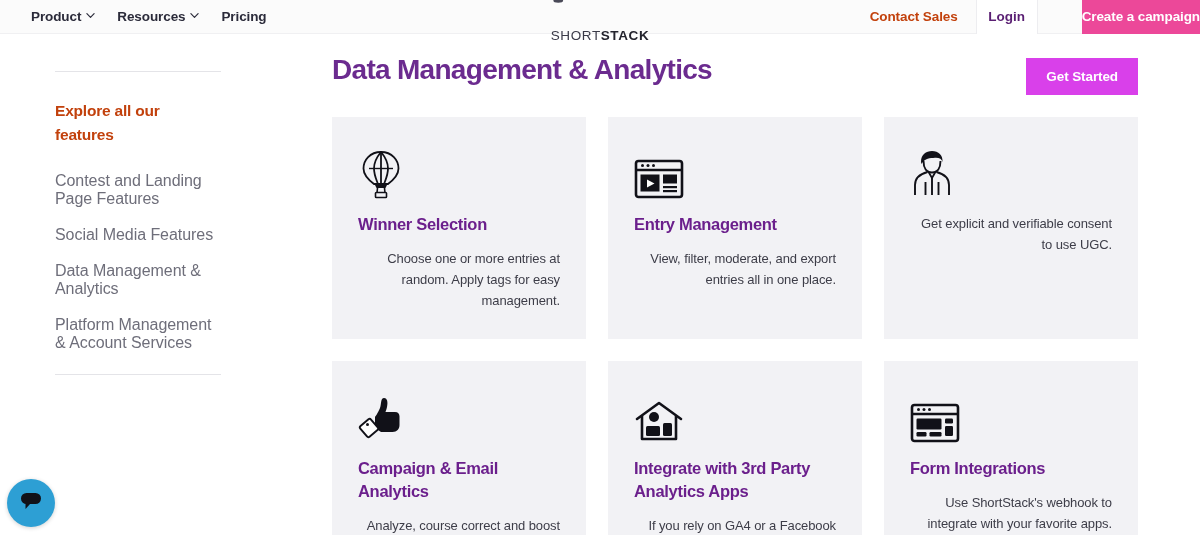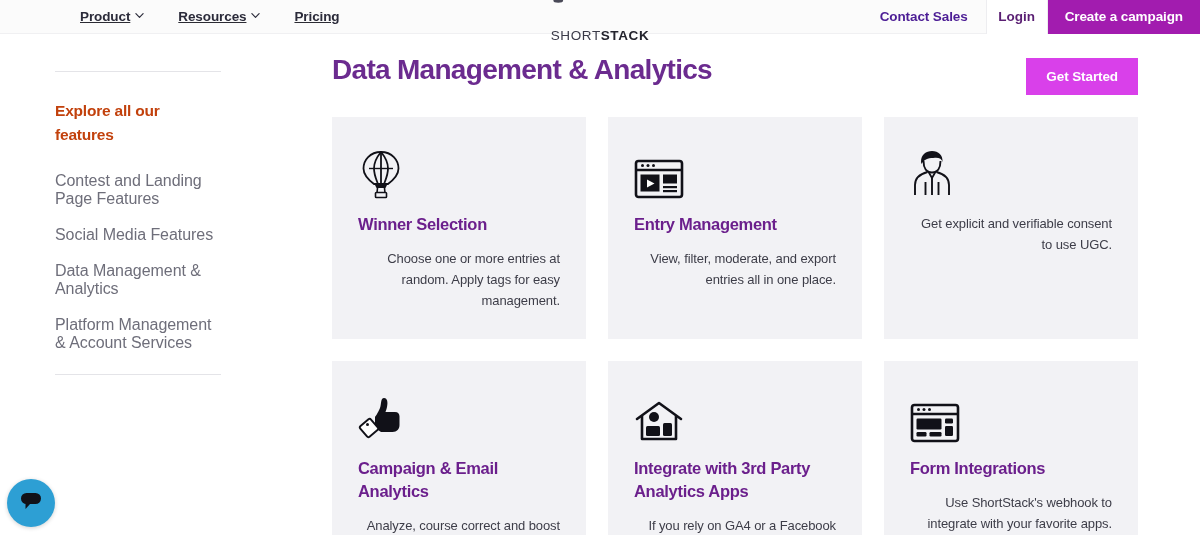"Product" .nav-left { gap: 34px -> 22px; margin-left: 80px -> 31px; text-decoration: underline -> none }
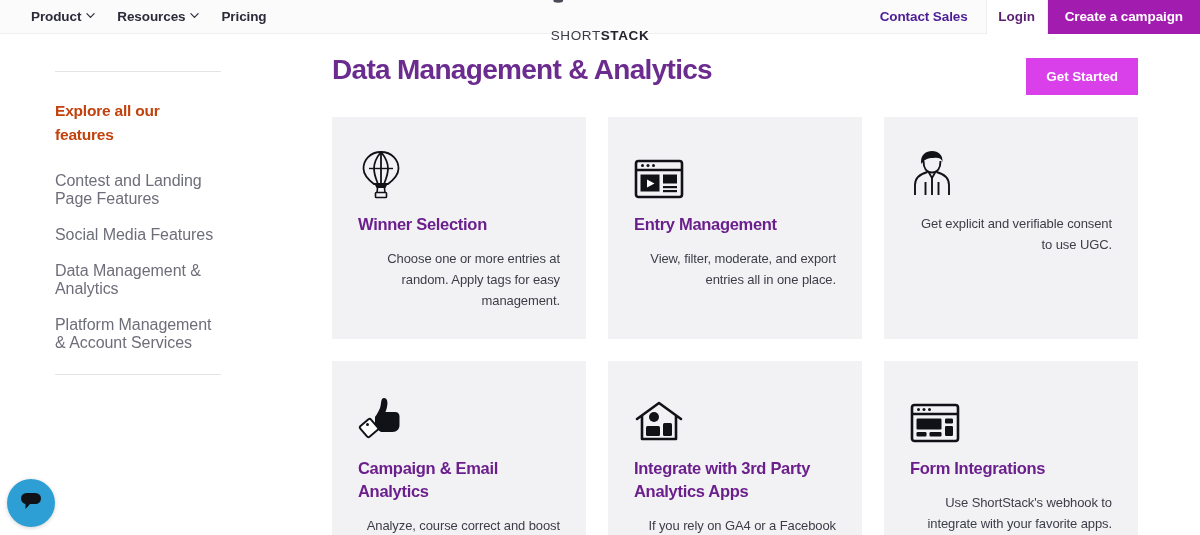"Contact Sales" .contact-sales { color: #4c1d95 -> #c2410c }
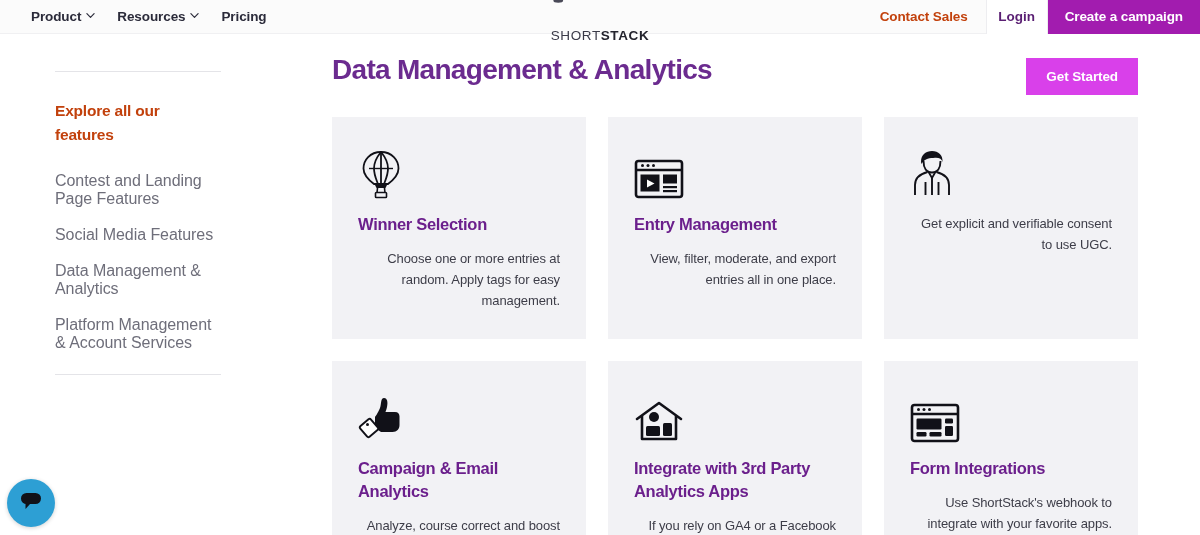"Create a campaign" .btn-create { background: #a21caf -> #ec4899; margin-left: none -> 44px; padding: 0 17px -> 0 0 }
